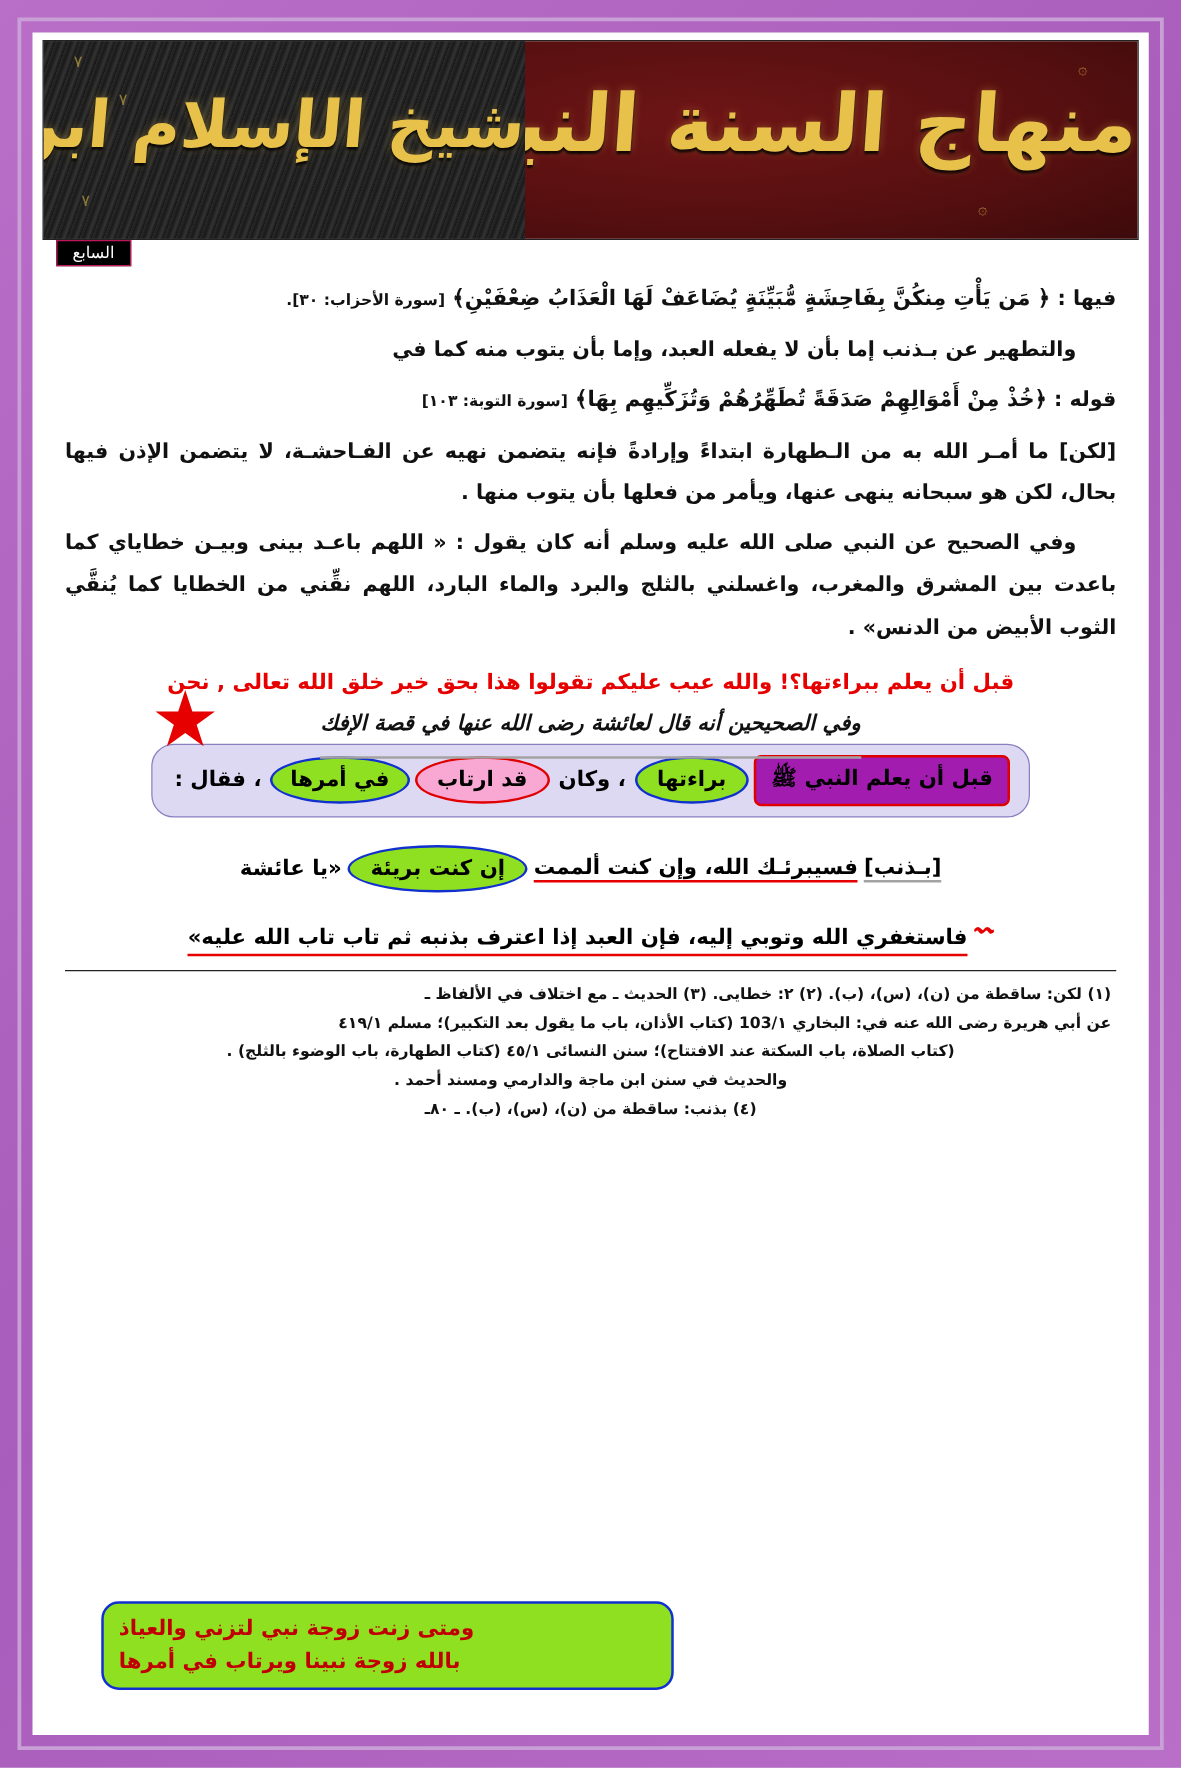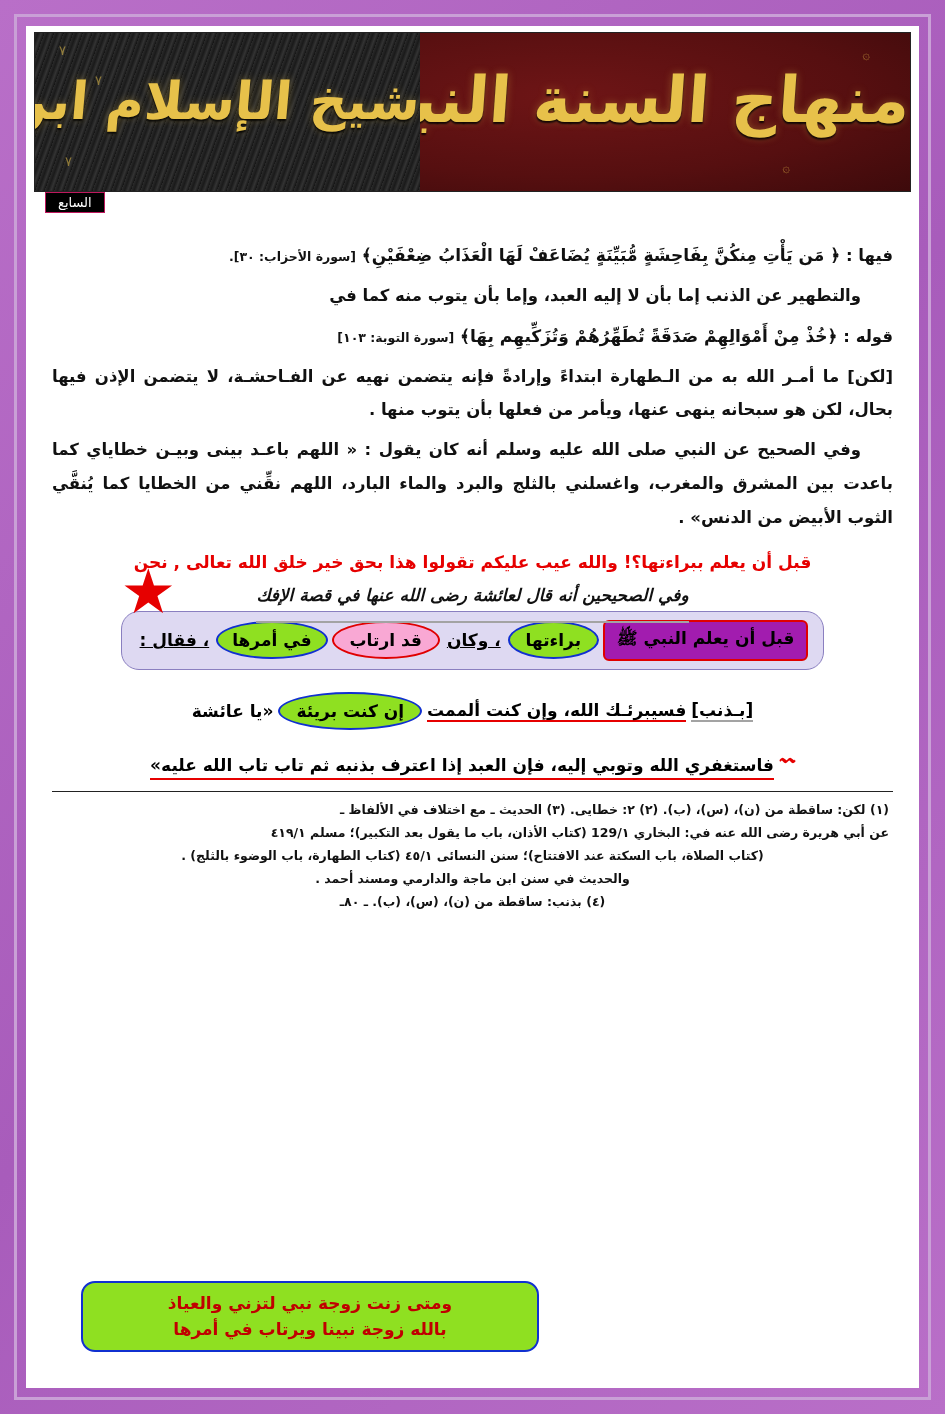"فيها : ﴿ مَن يَأْتِ" .body-text { margin: 46px 26px 0 26px -> 30px 26px 0 26px }
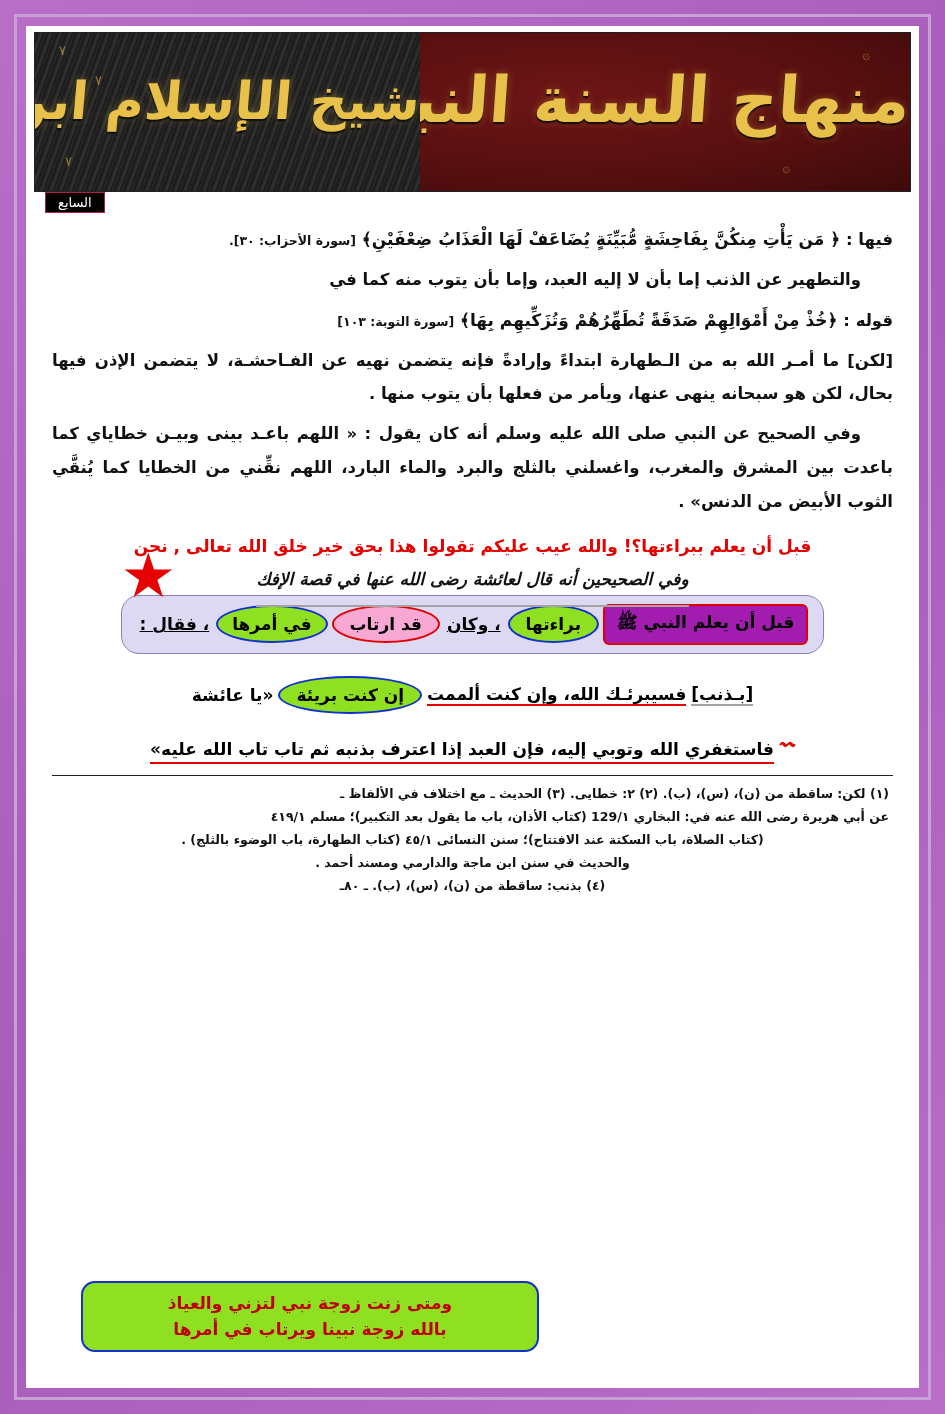"والتطهير عن الذنب إما بأن" p.indent { text: الذنب إما بأن لا إليه -> بـذنب إما بأن لا يفعله }
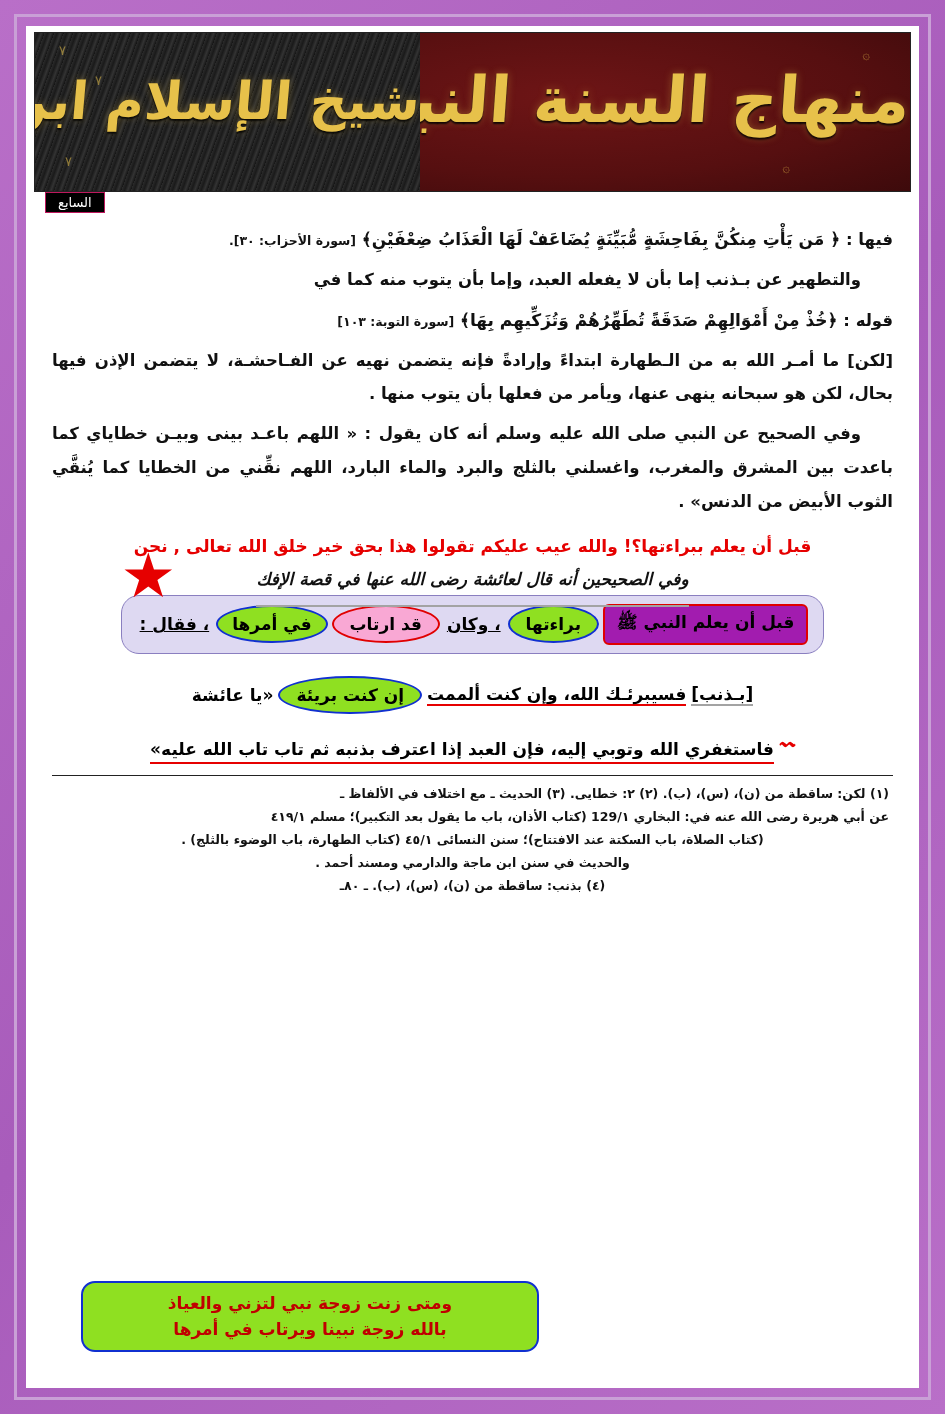"، فقال :" .plain-seg { text-decoration: underline -> none }
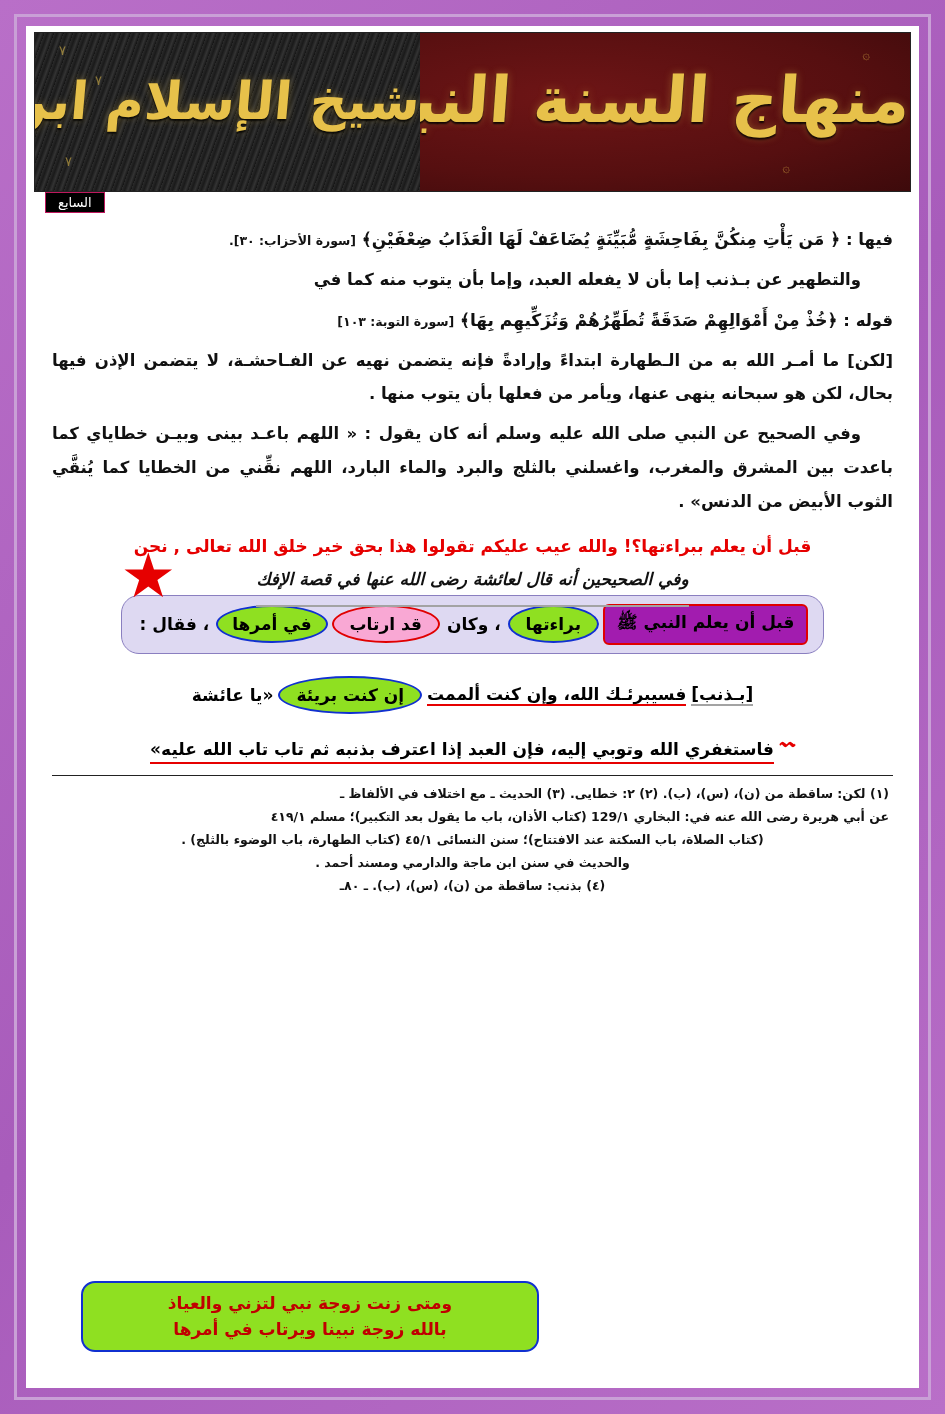"عن أبي هريرة رضى الله" p { text: 129/١ -> 103/١ }
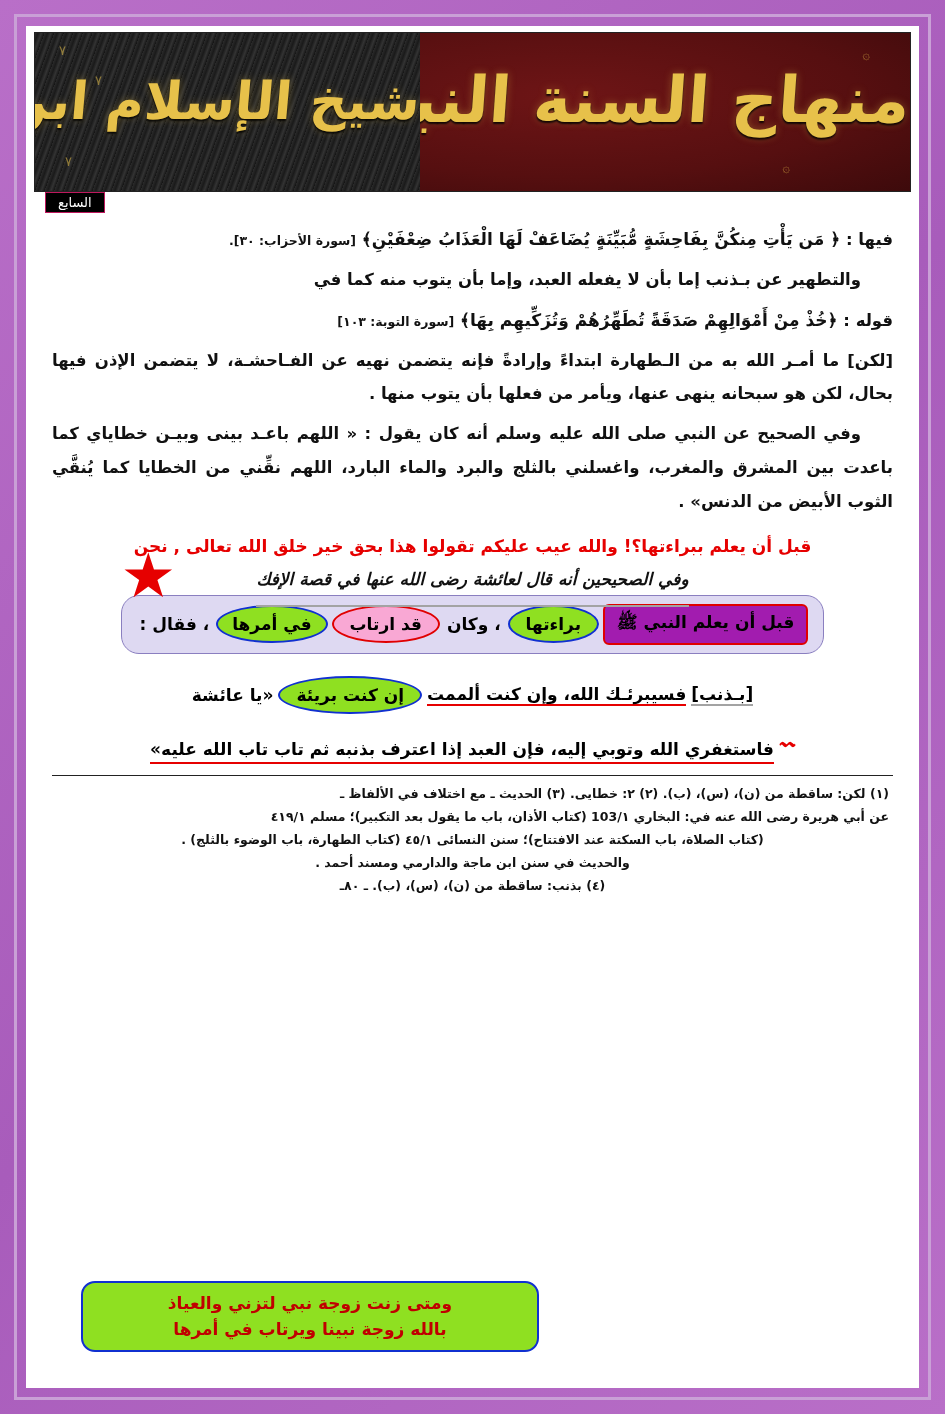"ومتى زنت زوجة نبي لتزني" .green-box { text-align: center -> left }
